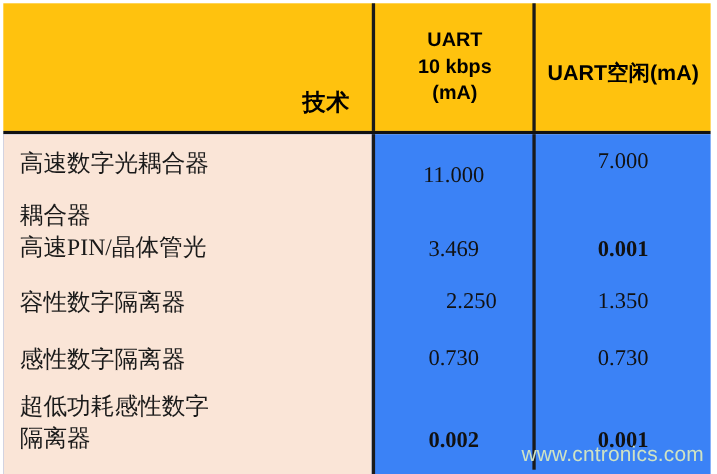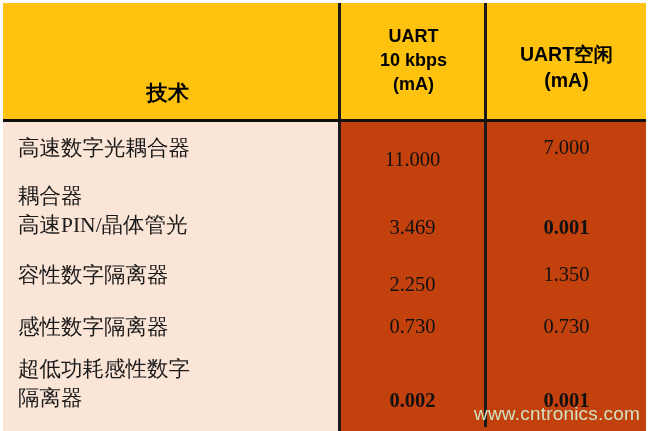"UART空闲" .th-col3 { flex-direction: column -> row }
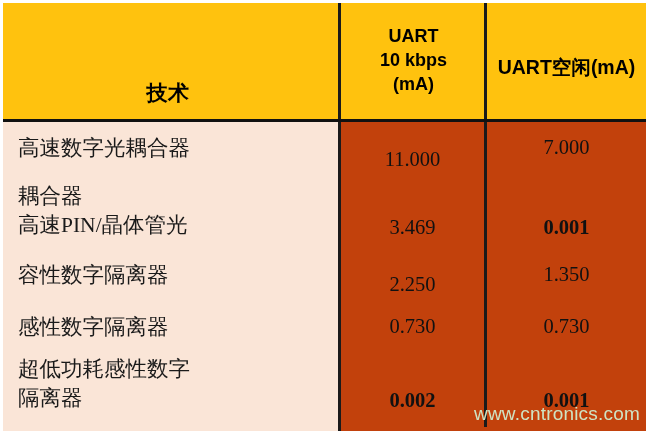"技术" .th-tech { justify-content: center -> flex-end }
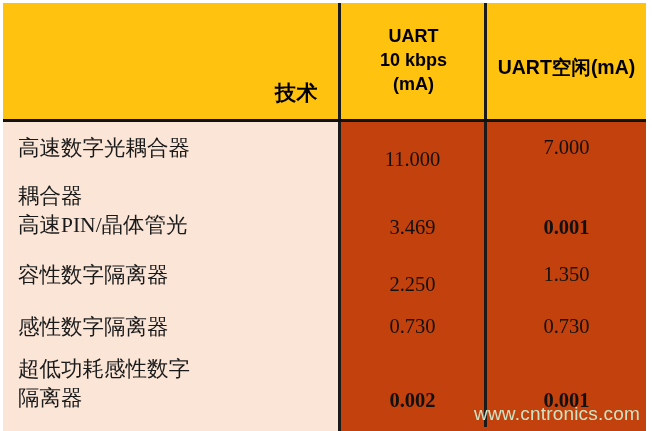"高速数字光耦合器" .tbody { background: #c2410c -> #3b82f6 }
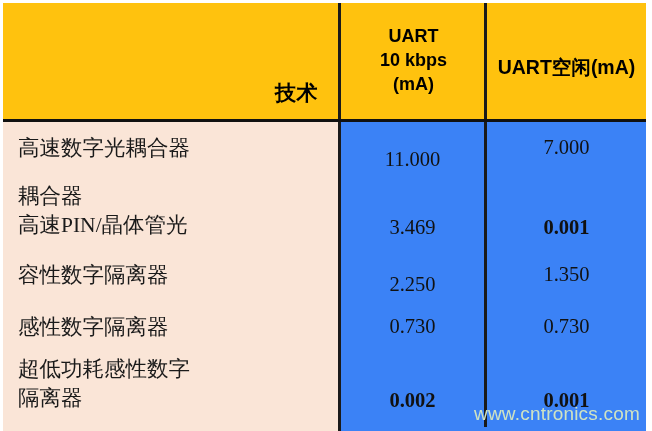"2.250" div.cell-num { margin-left: none -> 16px; top: 19px -> 9px }
